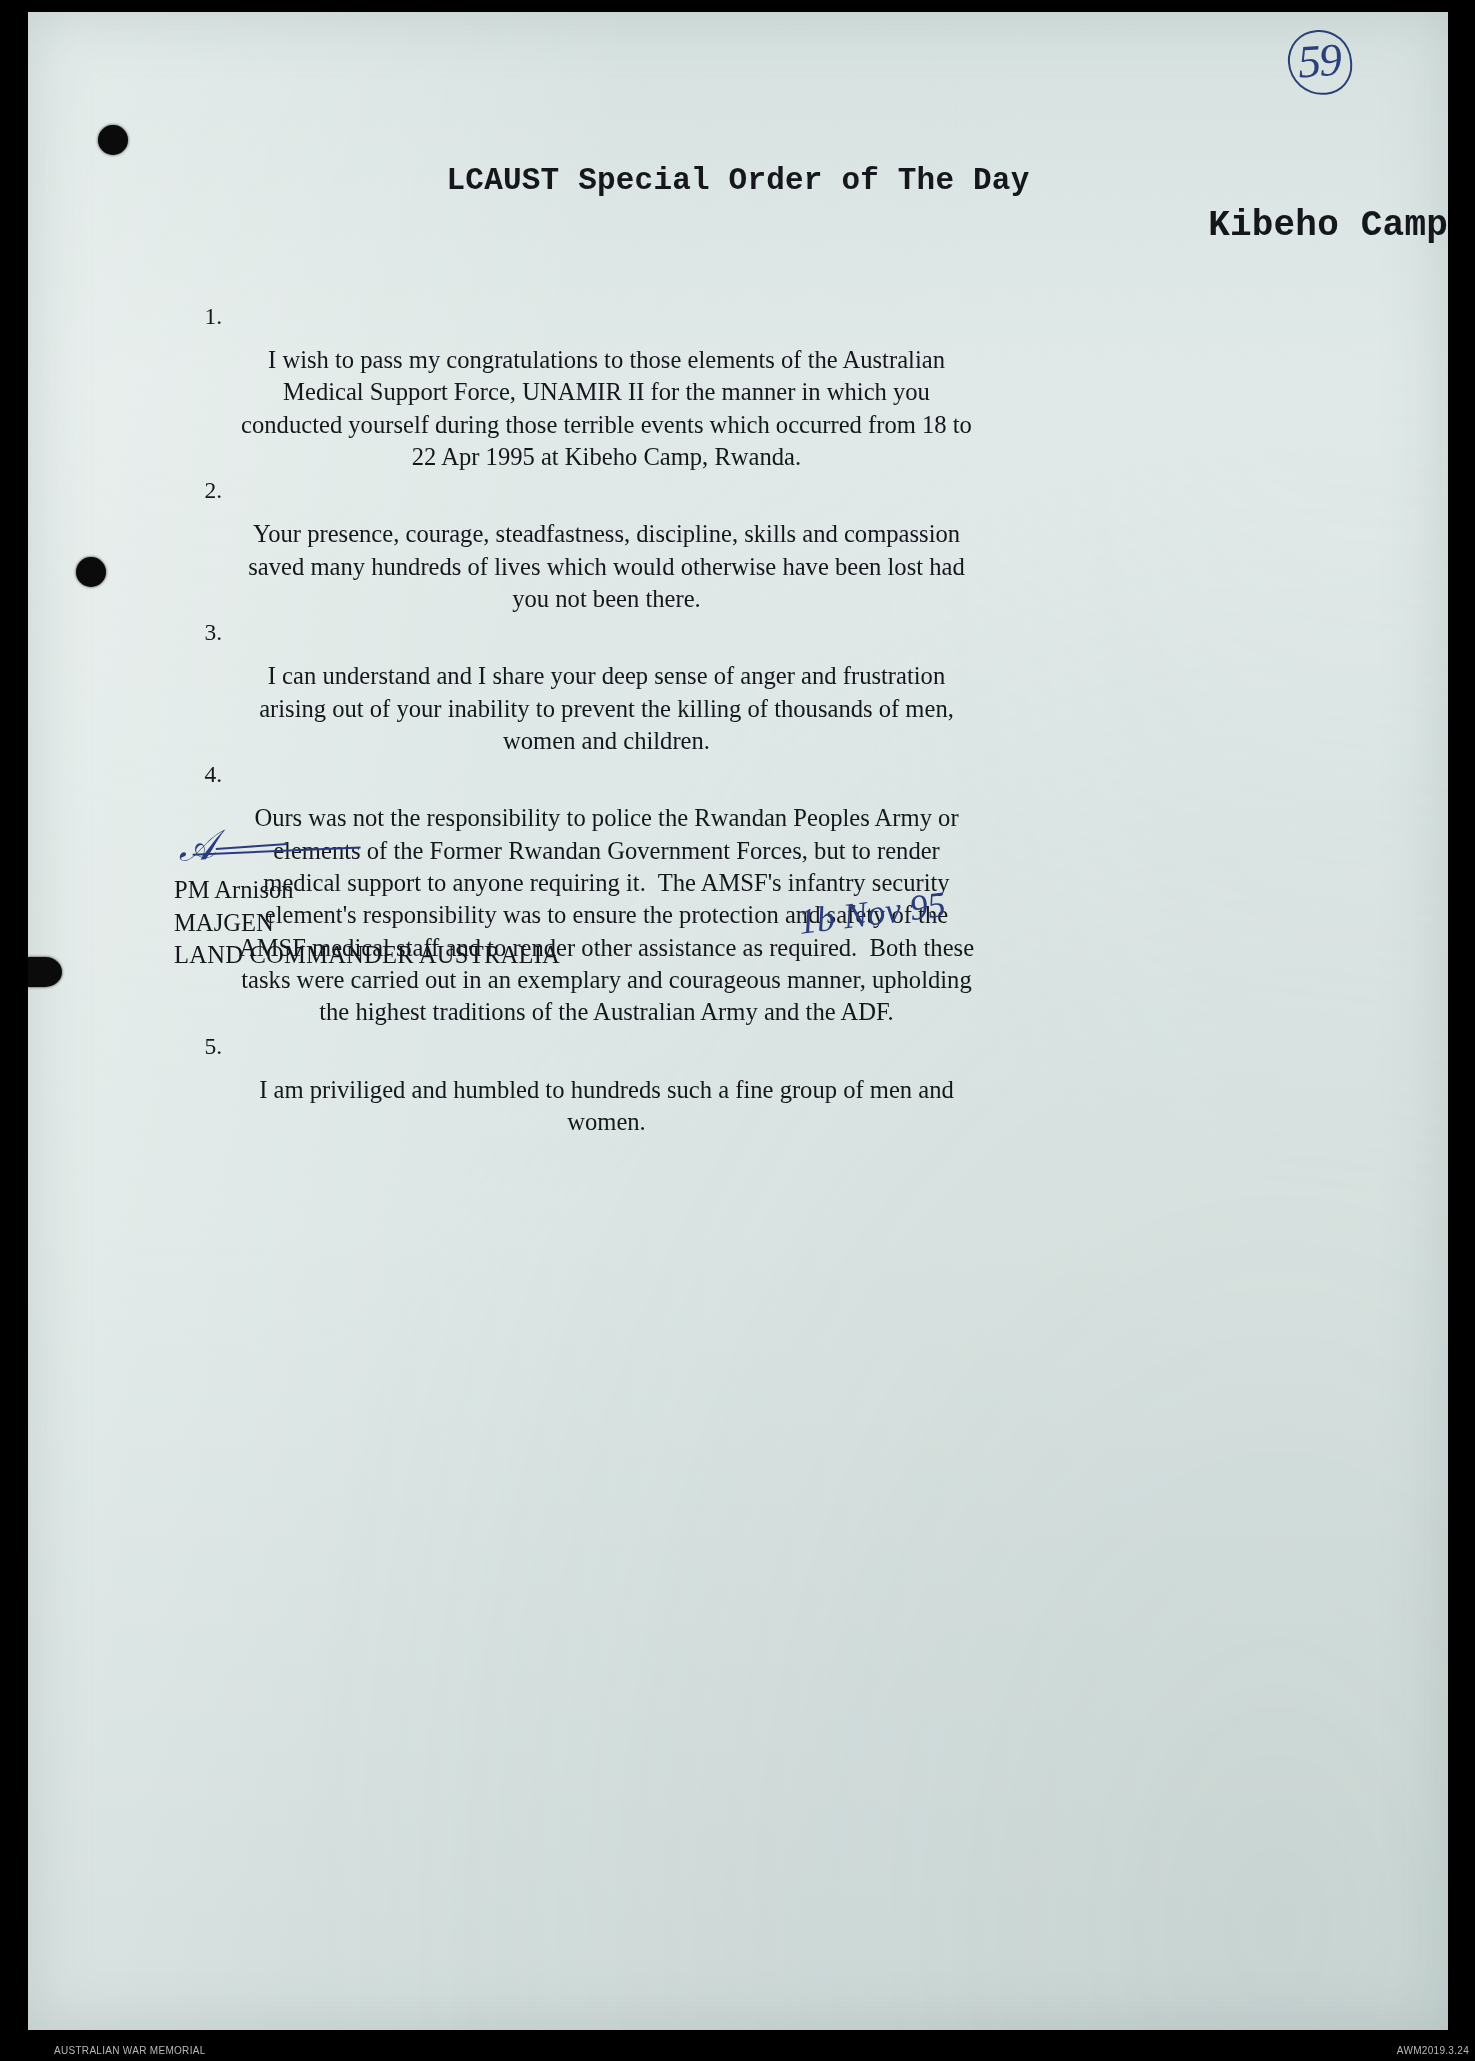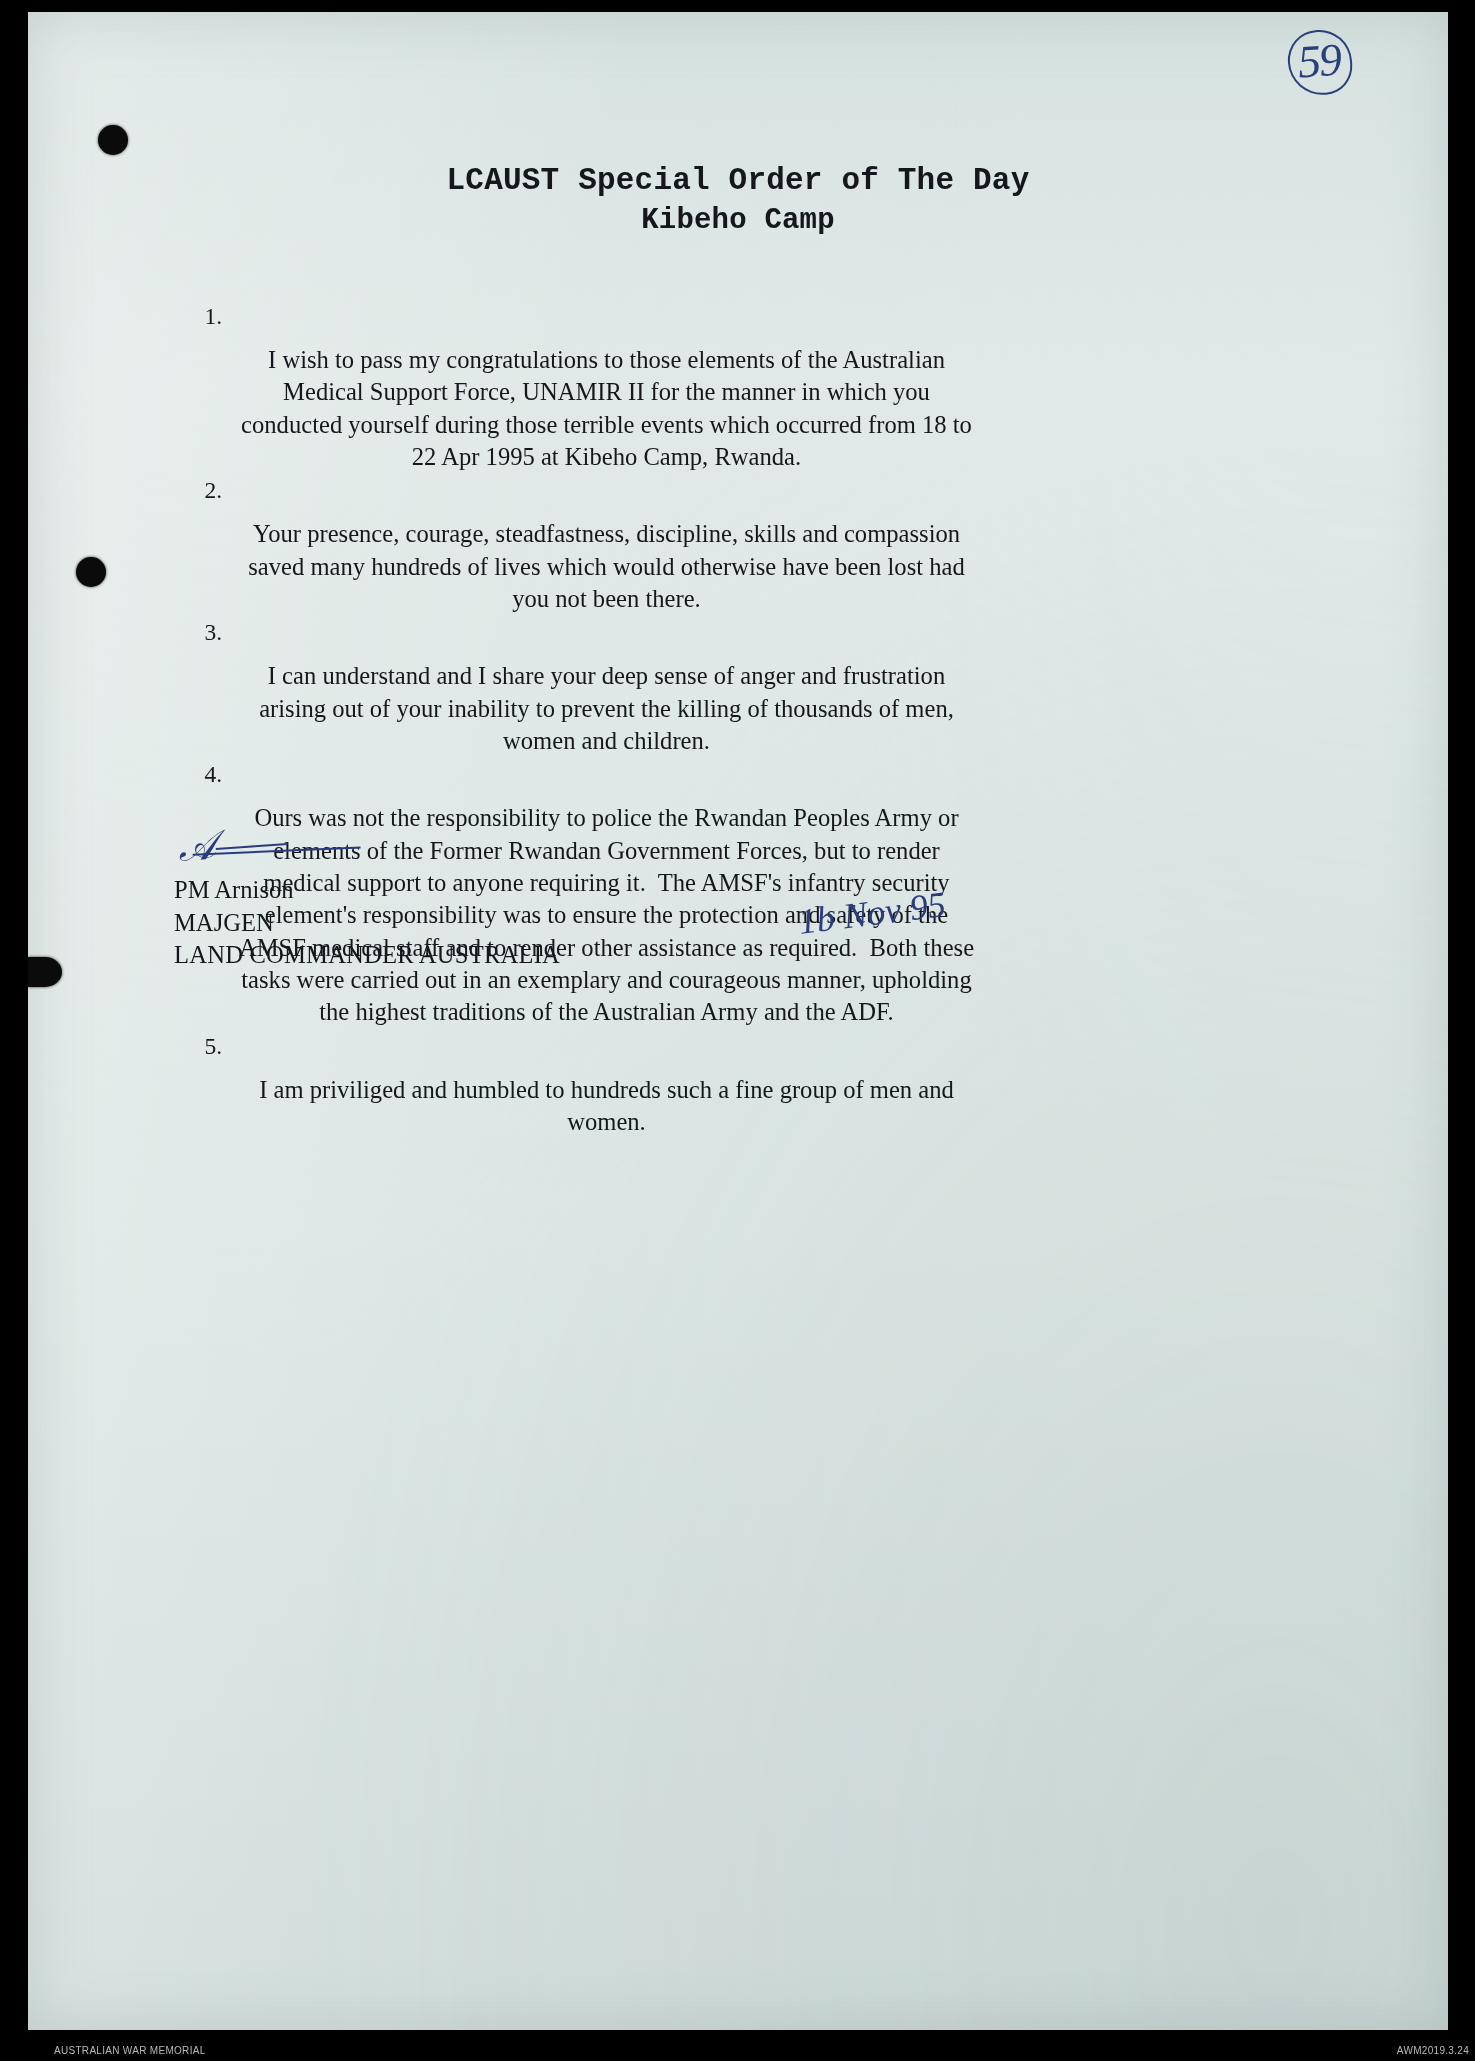"Kibeho Camp" #title-line-2 { font-size: 29px -> 36px; text-align: none -> right }
